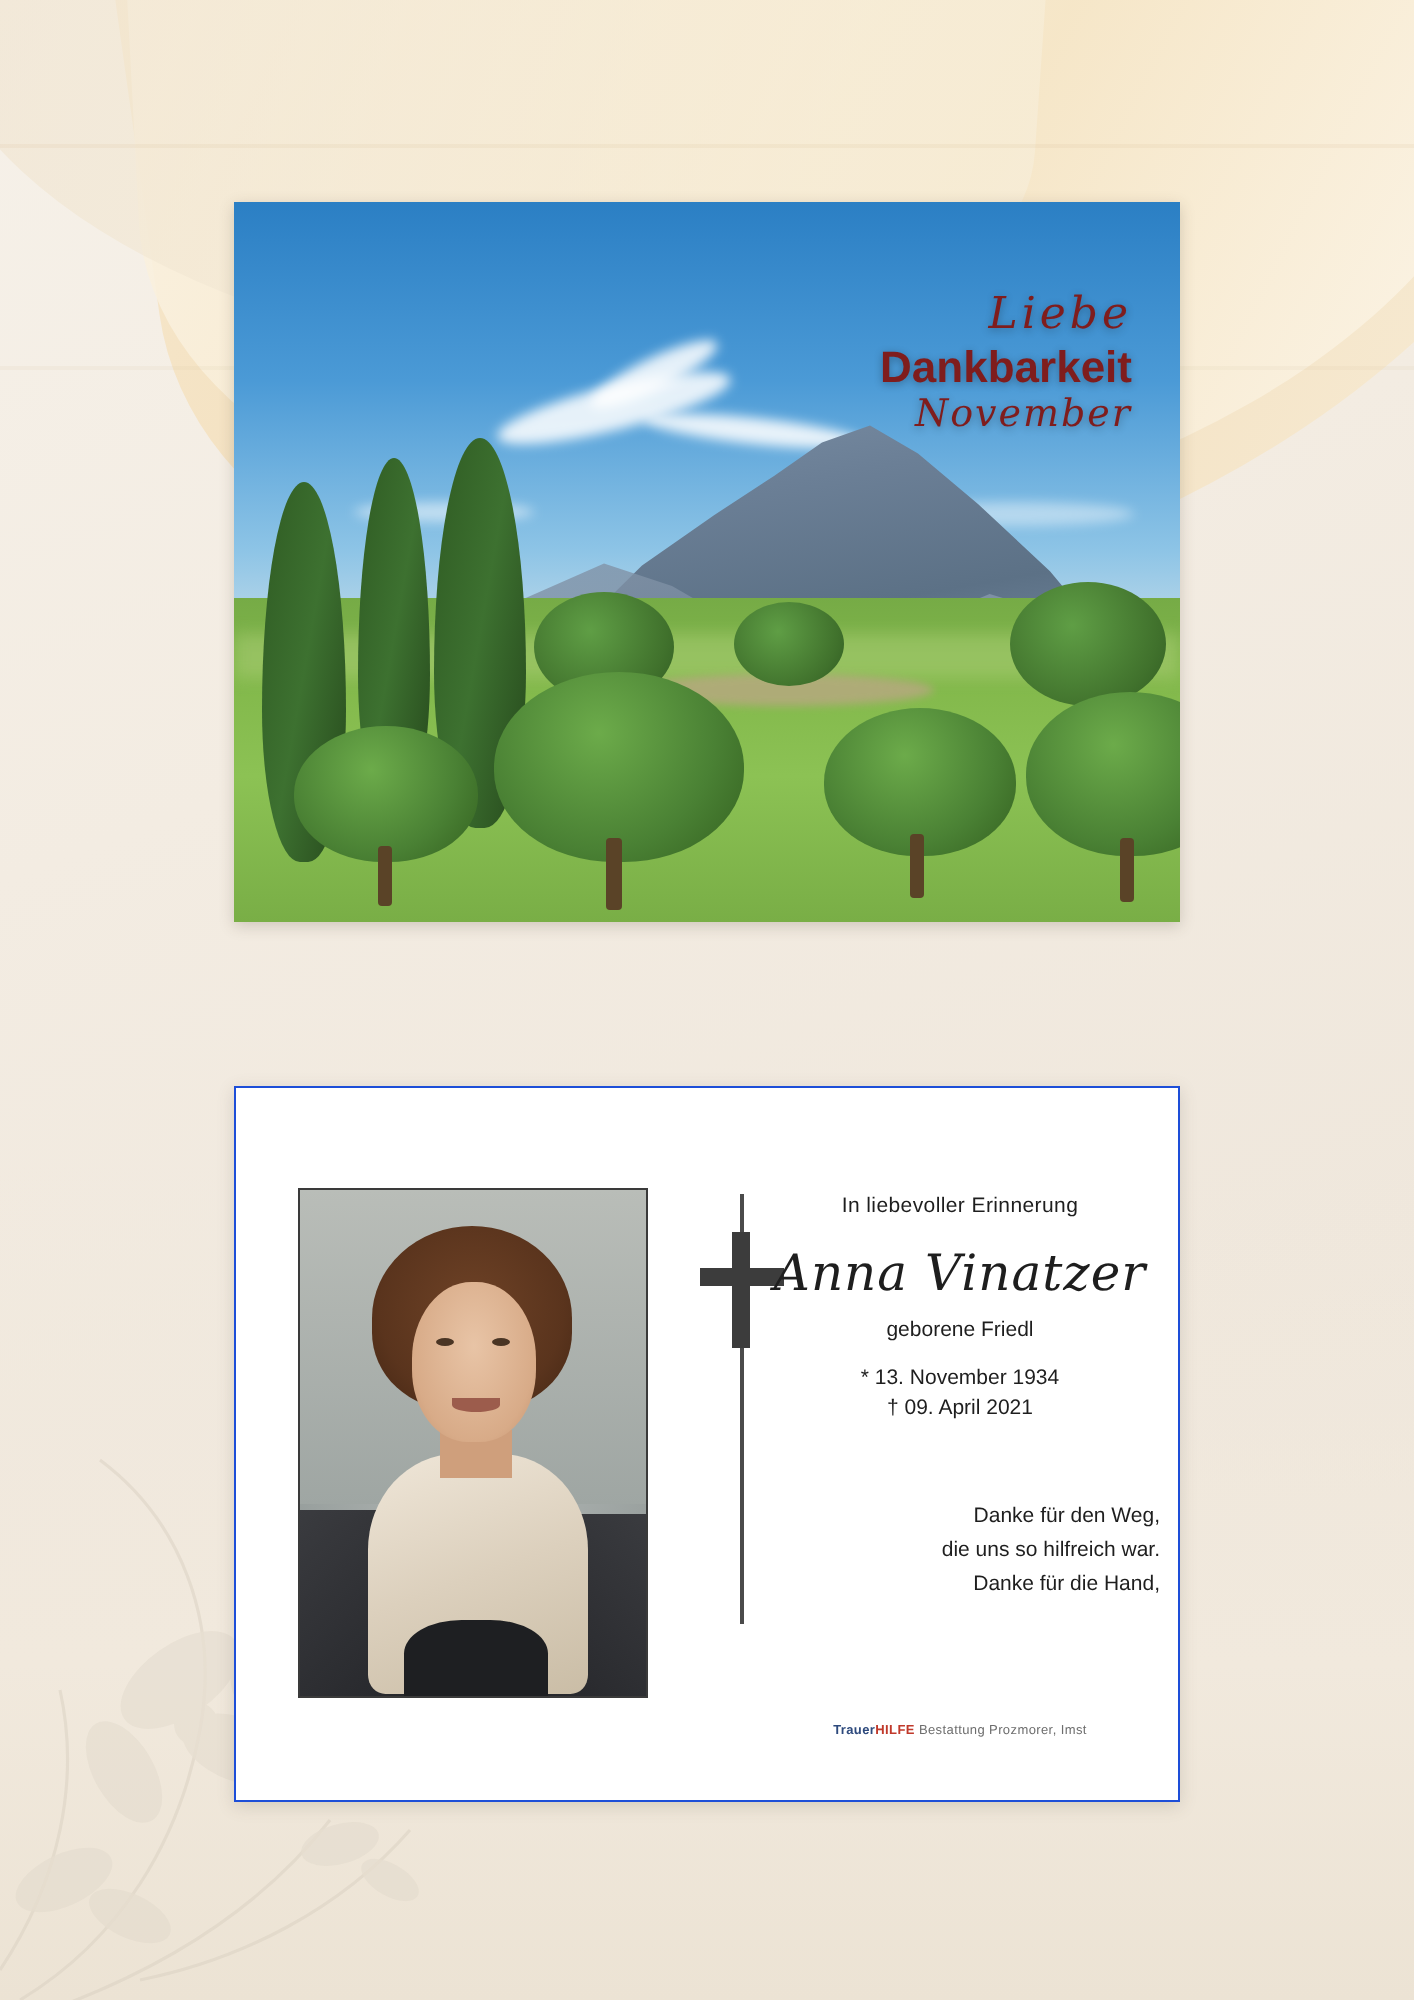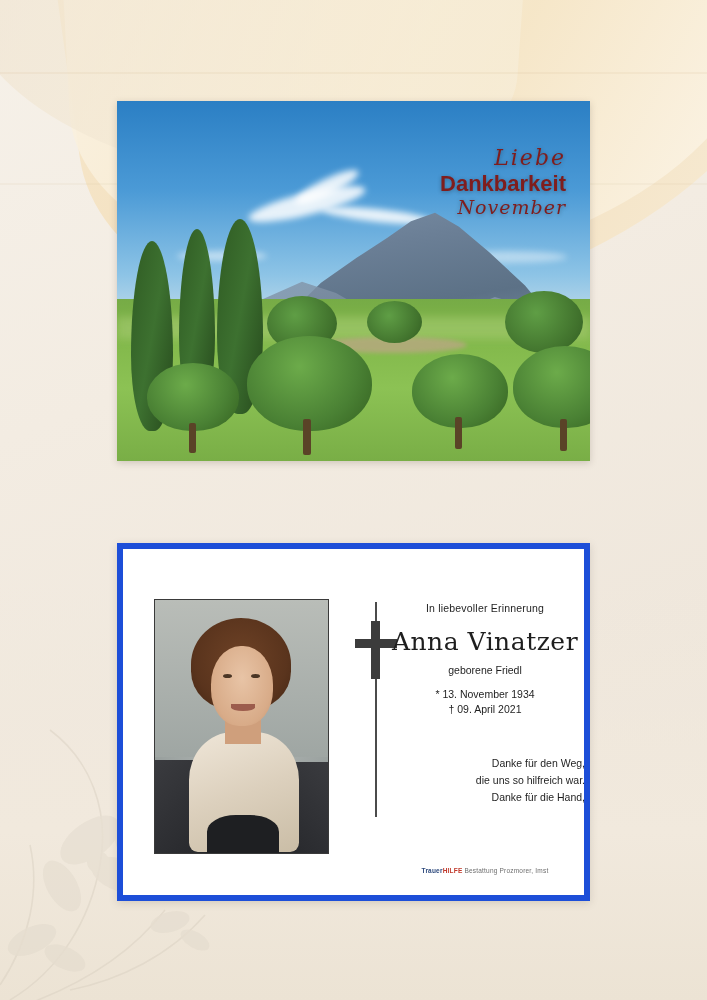"In liebevoller Erinnerung" .memorial-card { border: 6px solid #1d4ed8 -> 1px solid #1d4ed8 }
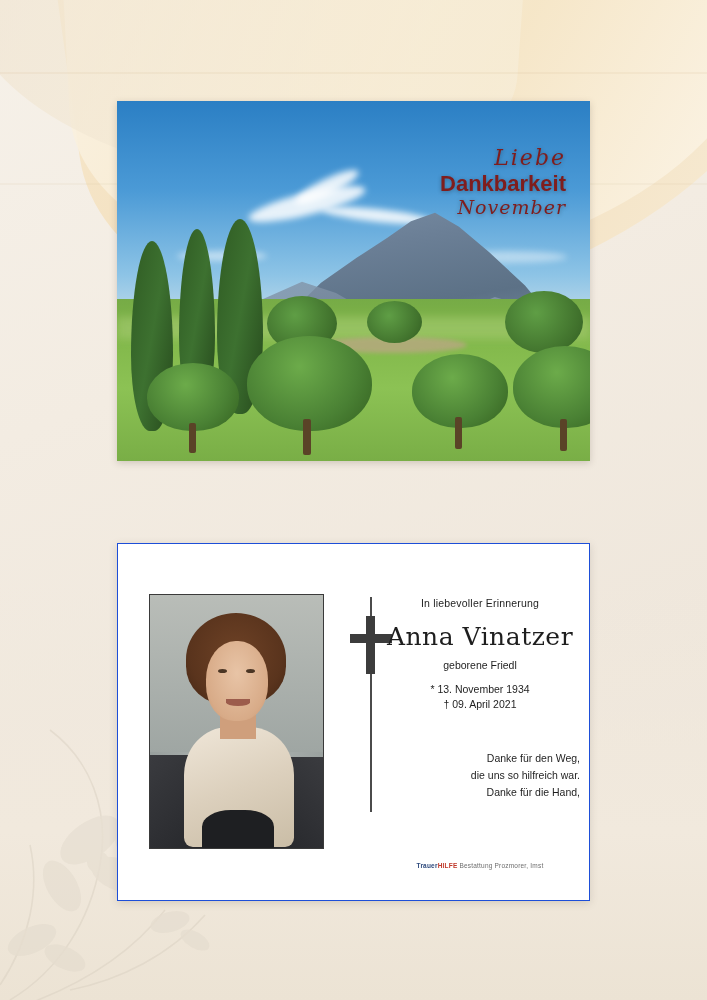"Anna Vinatzer" .mem-name { font-style: none -> italic }
